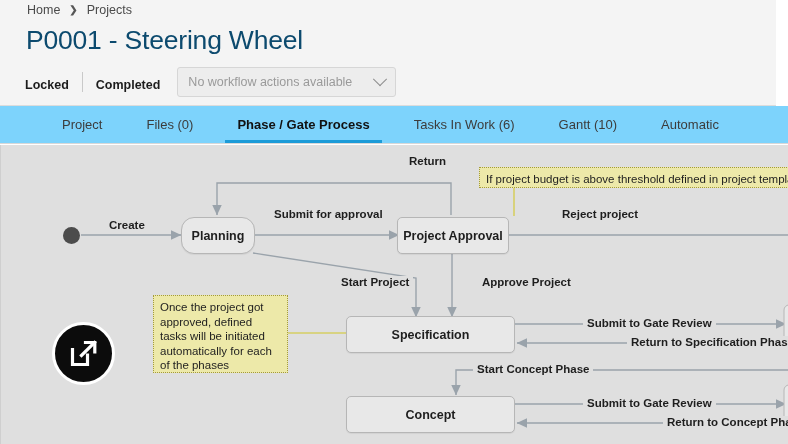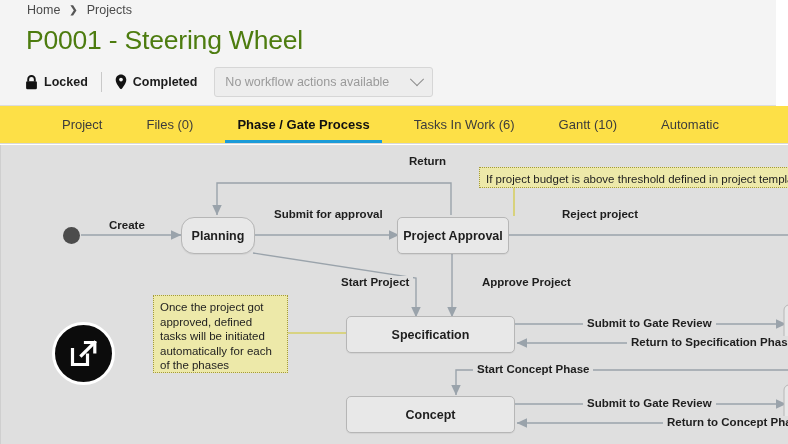"P0001 - Steering Wheel" .page-title { color: #4d7c0f -> #0c4a6e }
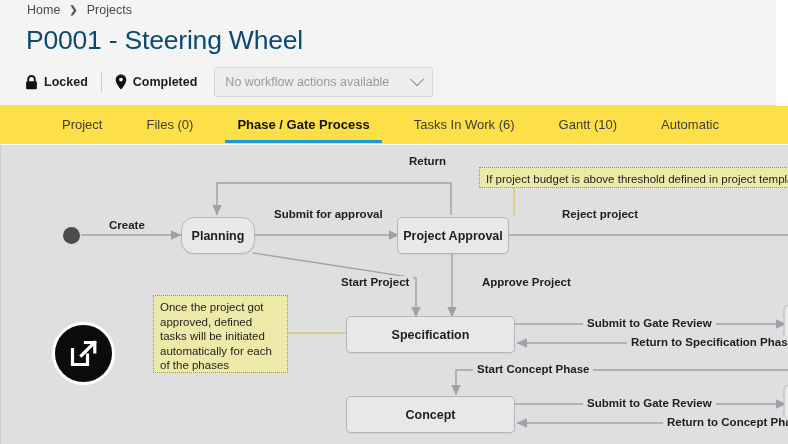"Locked" .meta-chip { flex-direction: none -> column }
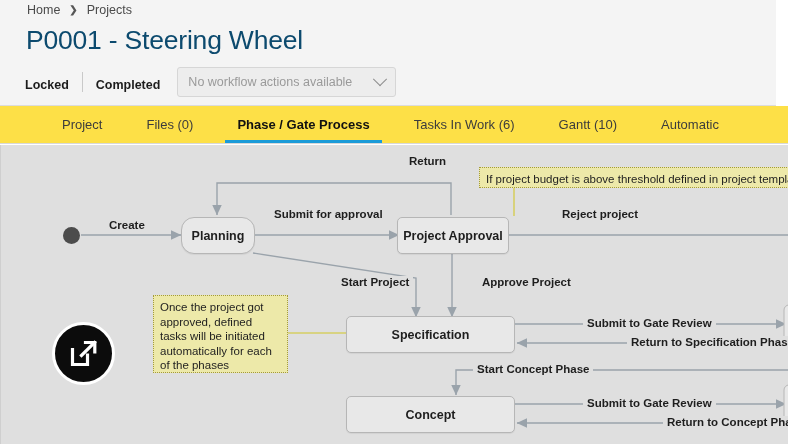"Project" .tabbar { background: #fde047 -> #7dd3fc }
